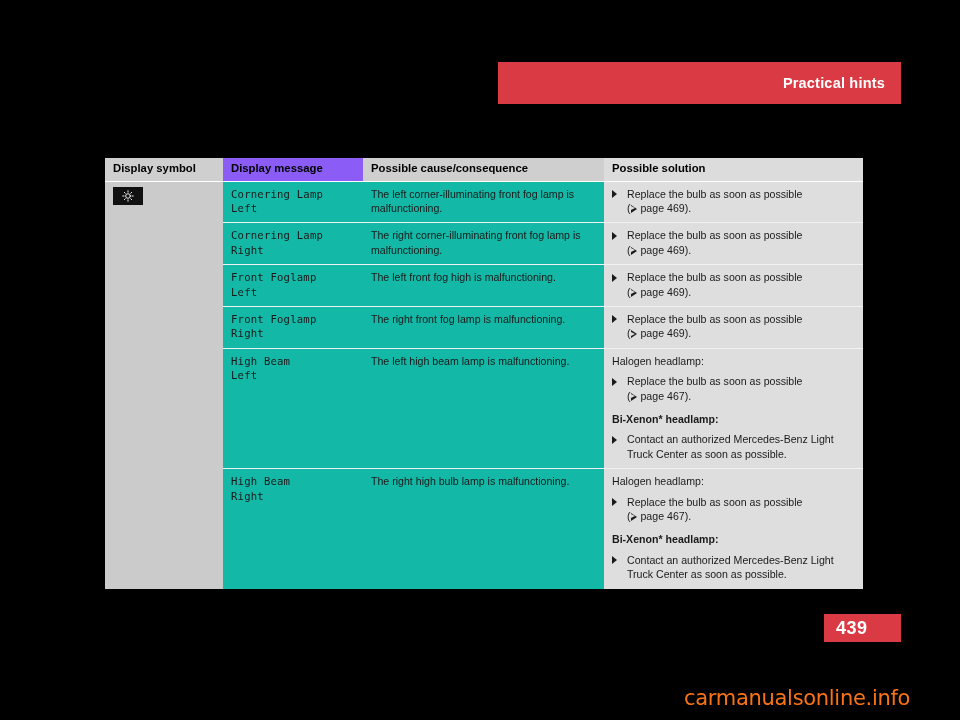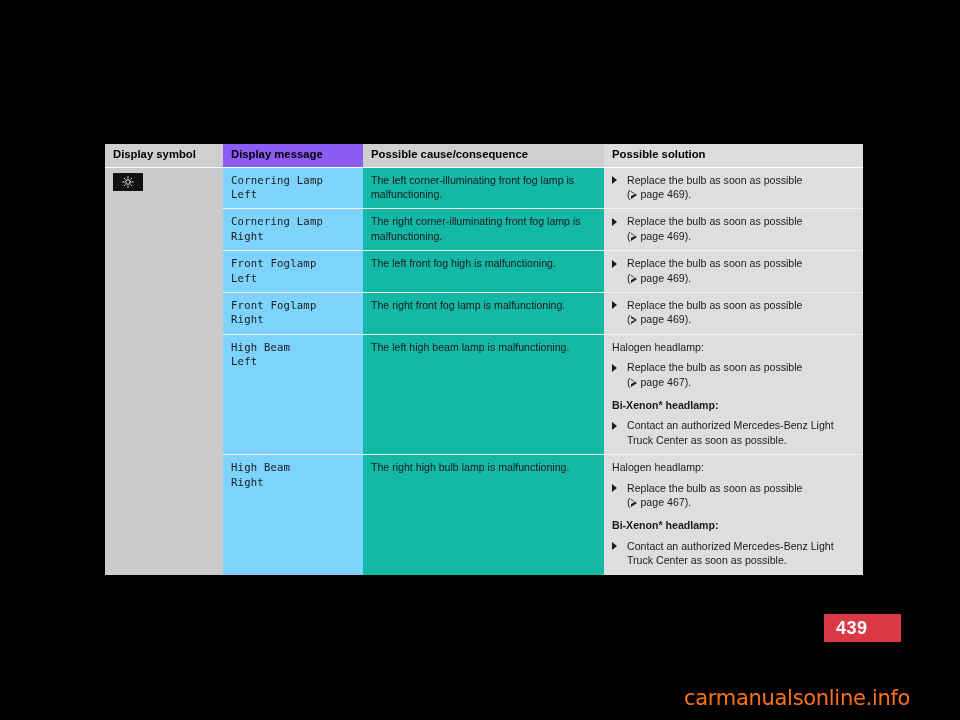"Practical hints" div { html: none -> <div> <span>Practical hints</span> </div> }
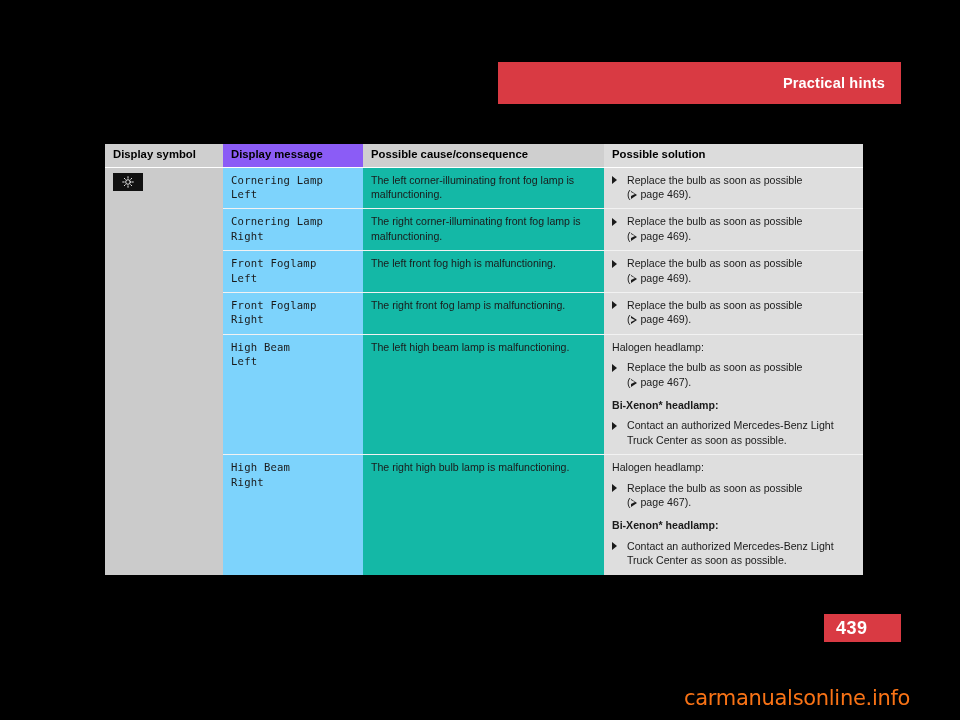"Display symbol" #table-wrap { top: 143px -> 157px }
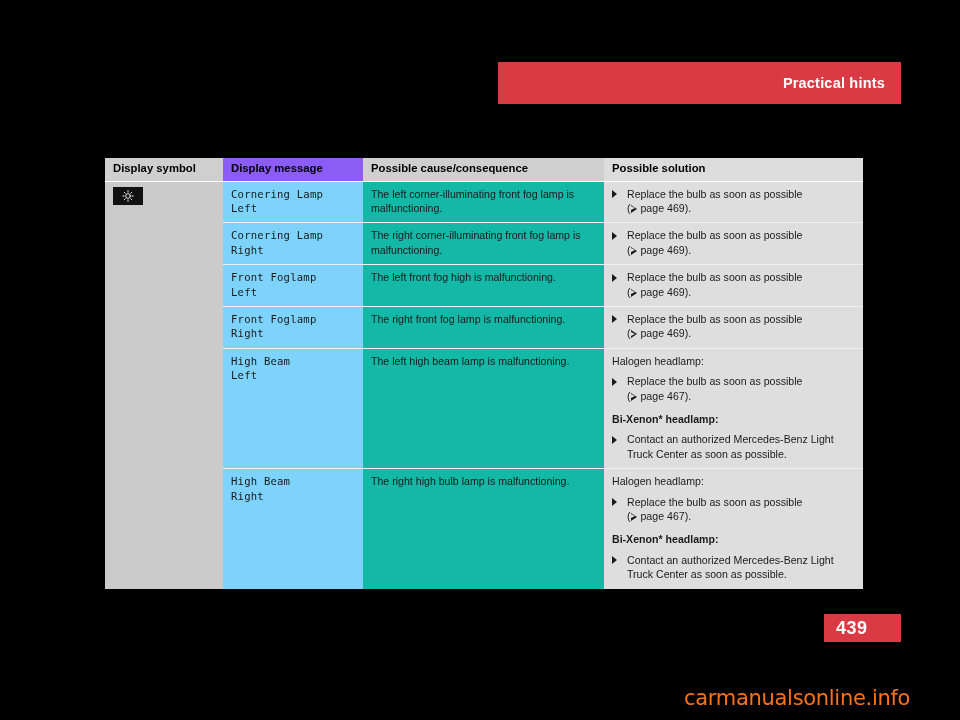"Cornering Lamp" td.col-message { background: #7dd3fc -> #14b8a6 }
